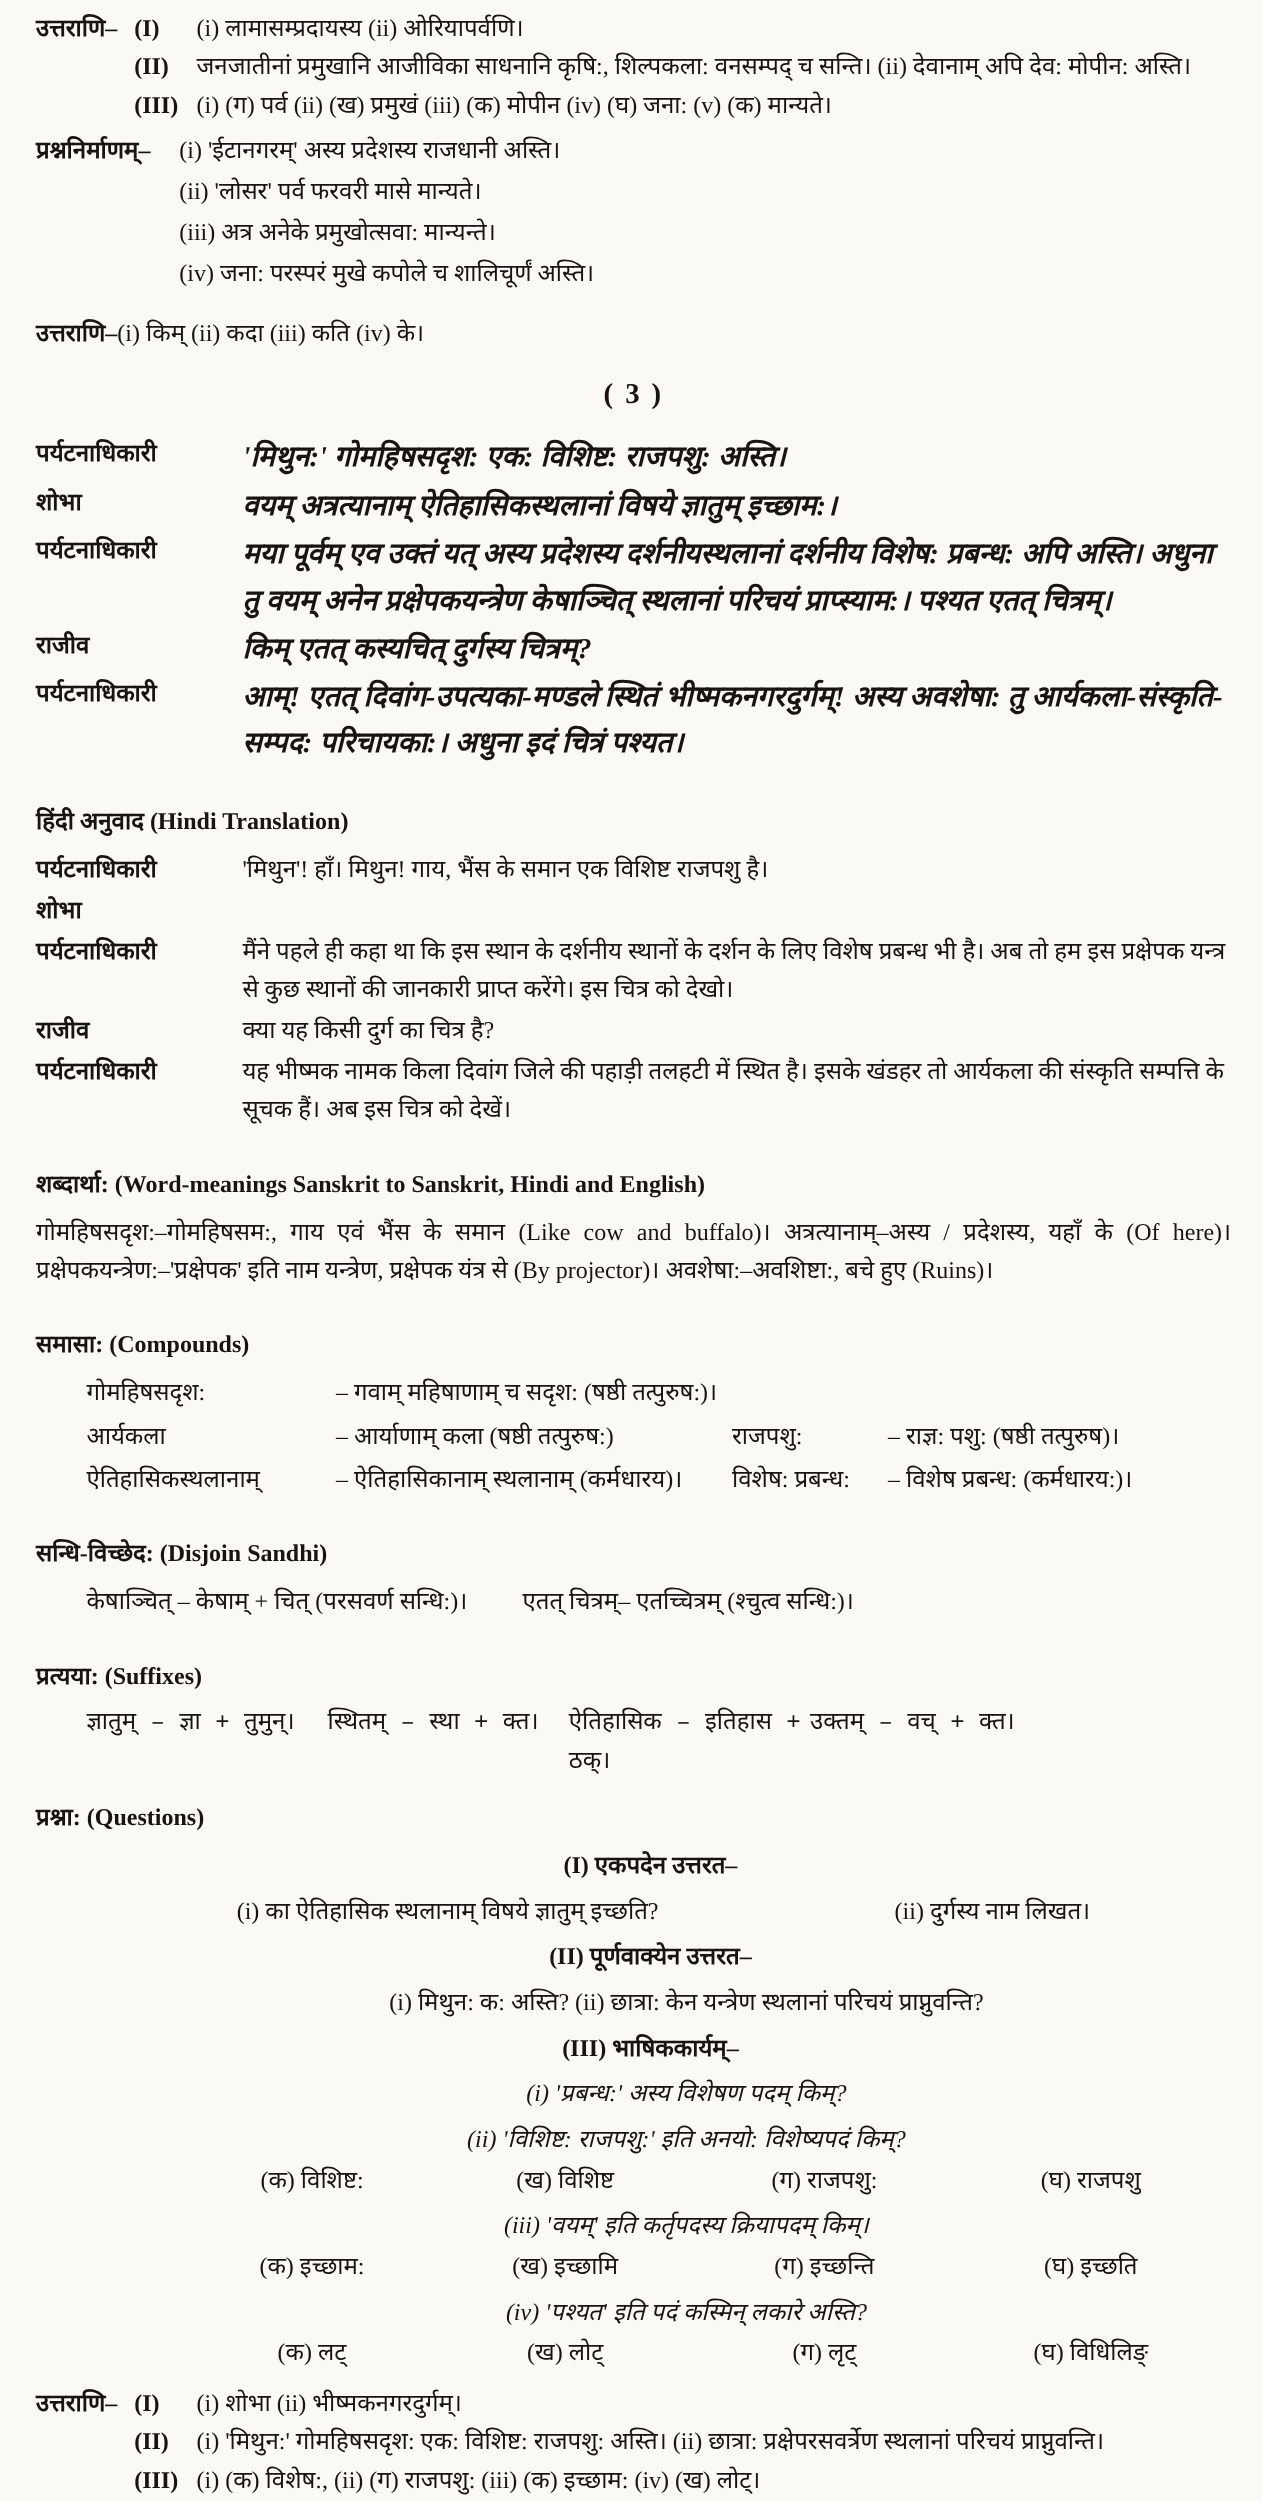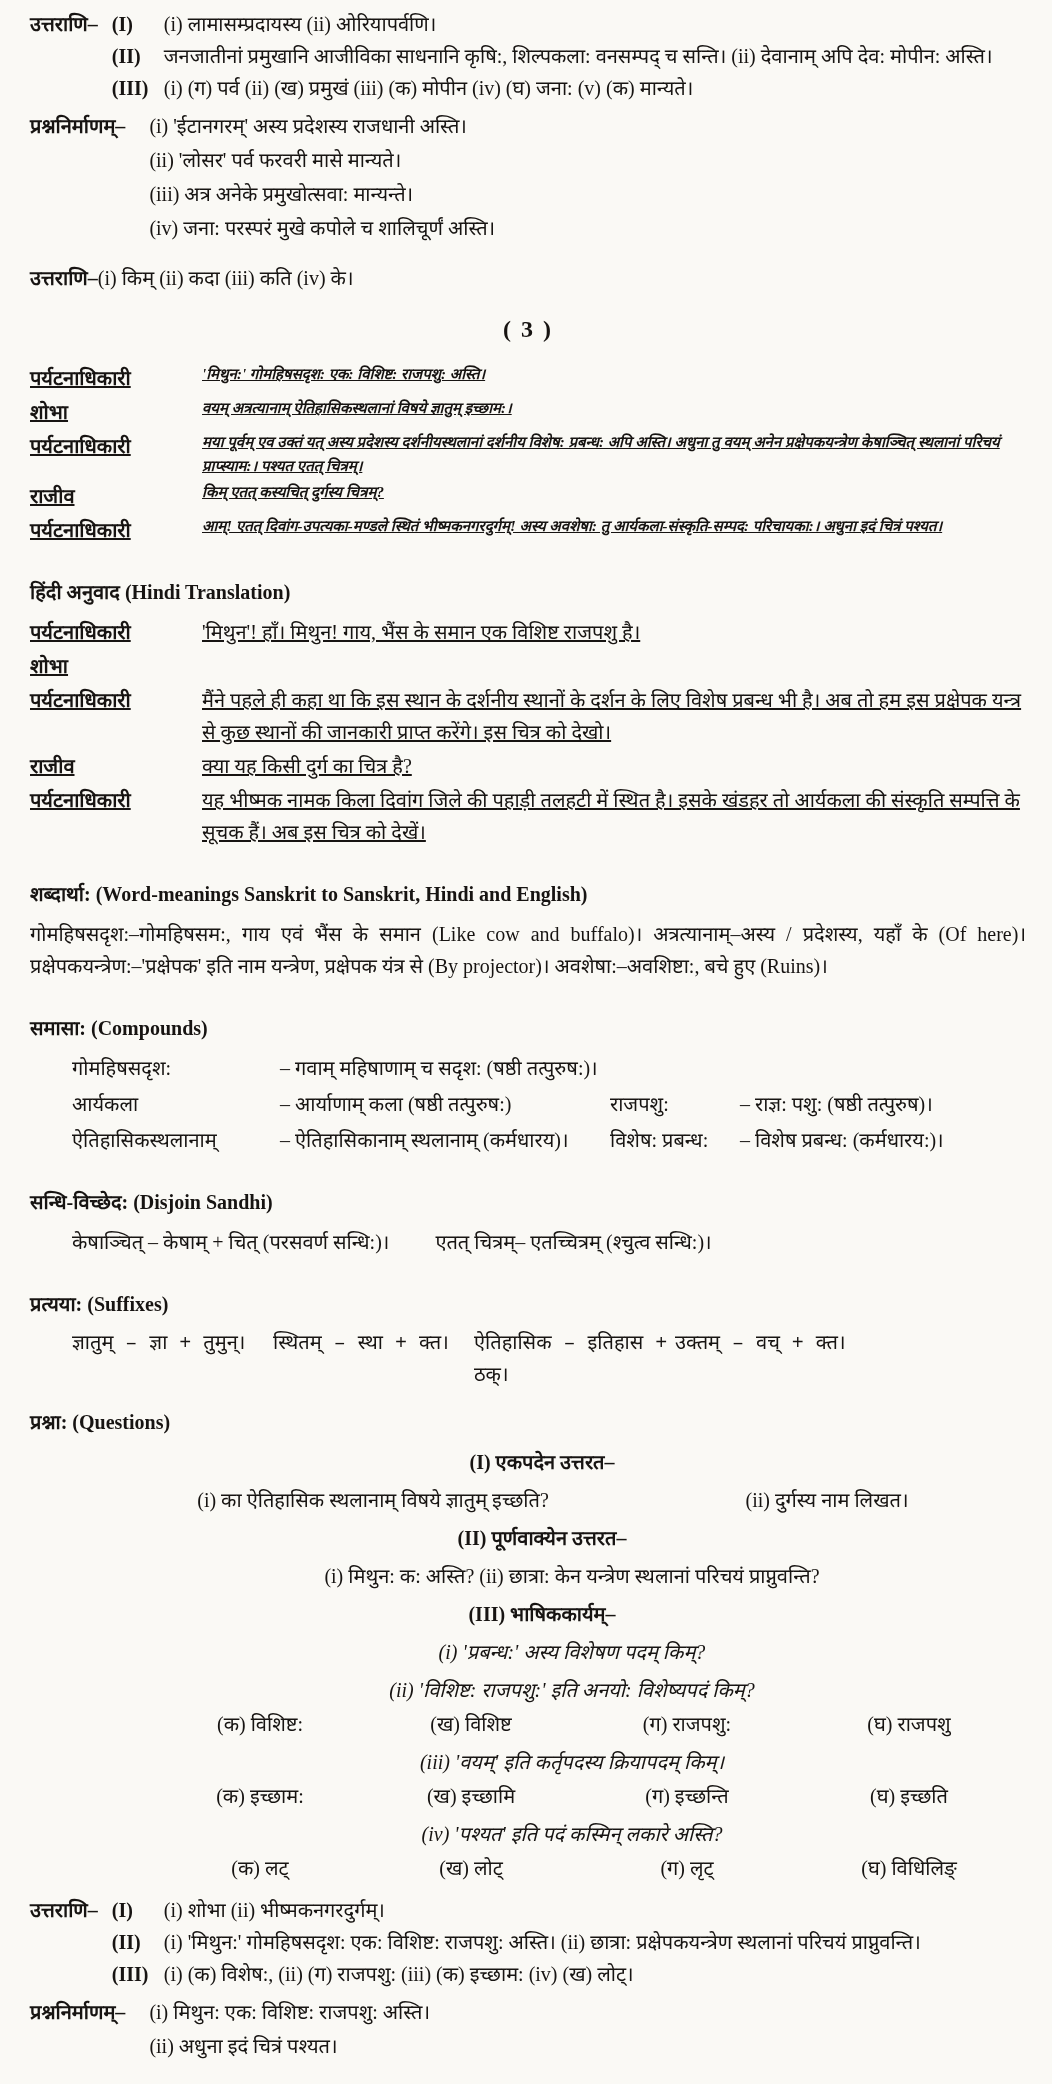"पर्यटनाधिकारी" .dlg-row { text-decoration: underline -> none }
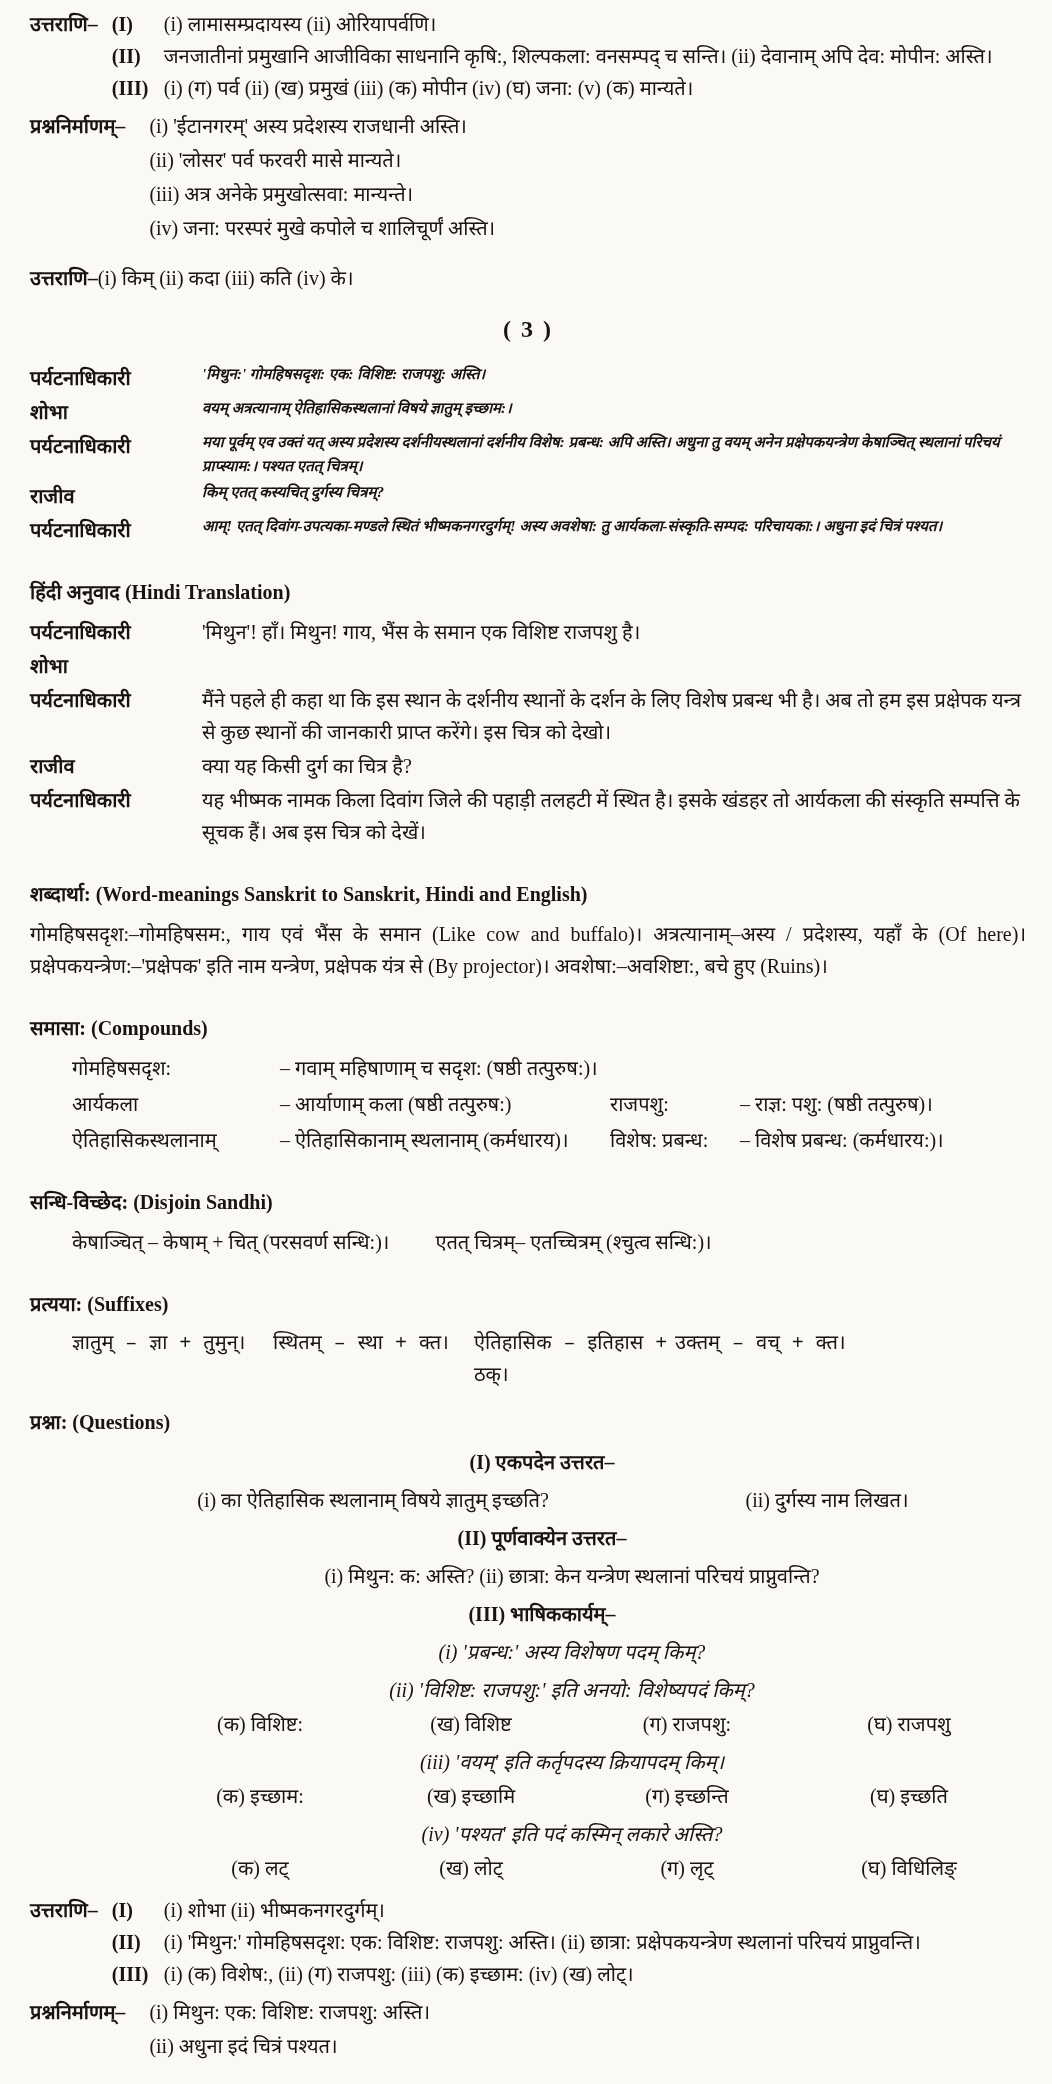"'मिथुन:' गोमहिषसदृश: एक: विशिष्ट:" .sanskrit .dlg-text { font-size: 15px -> 24px }
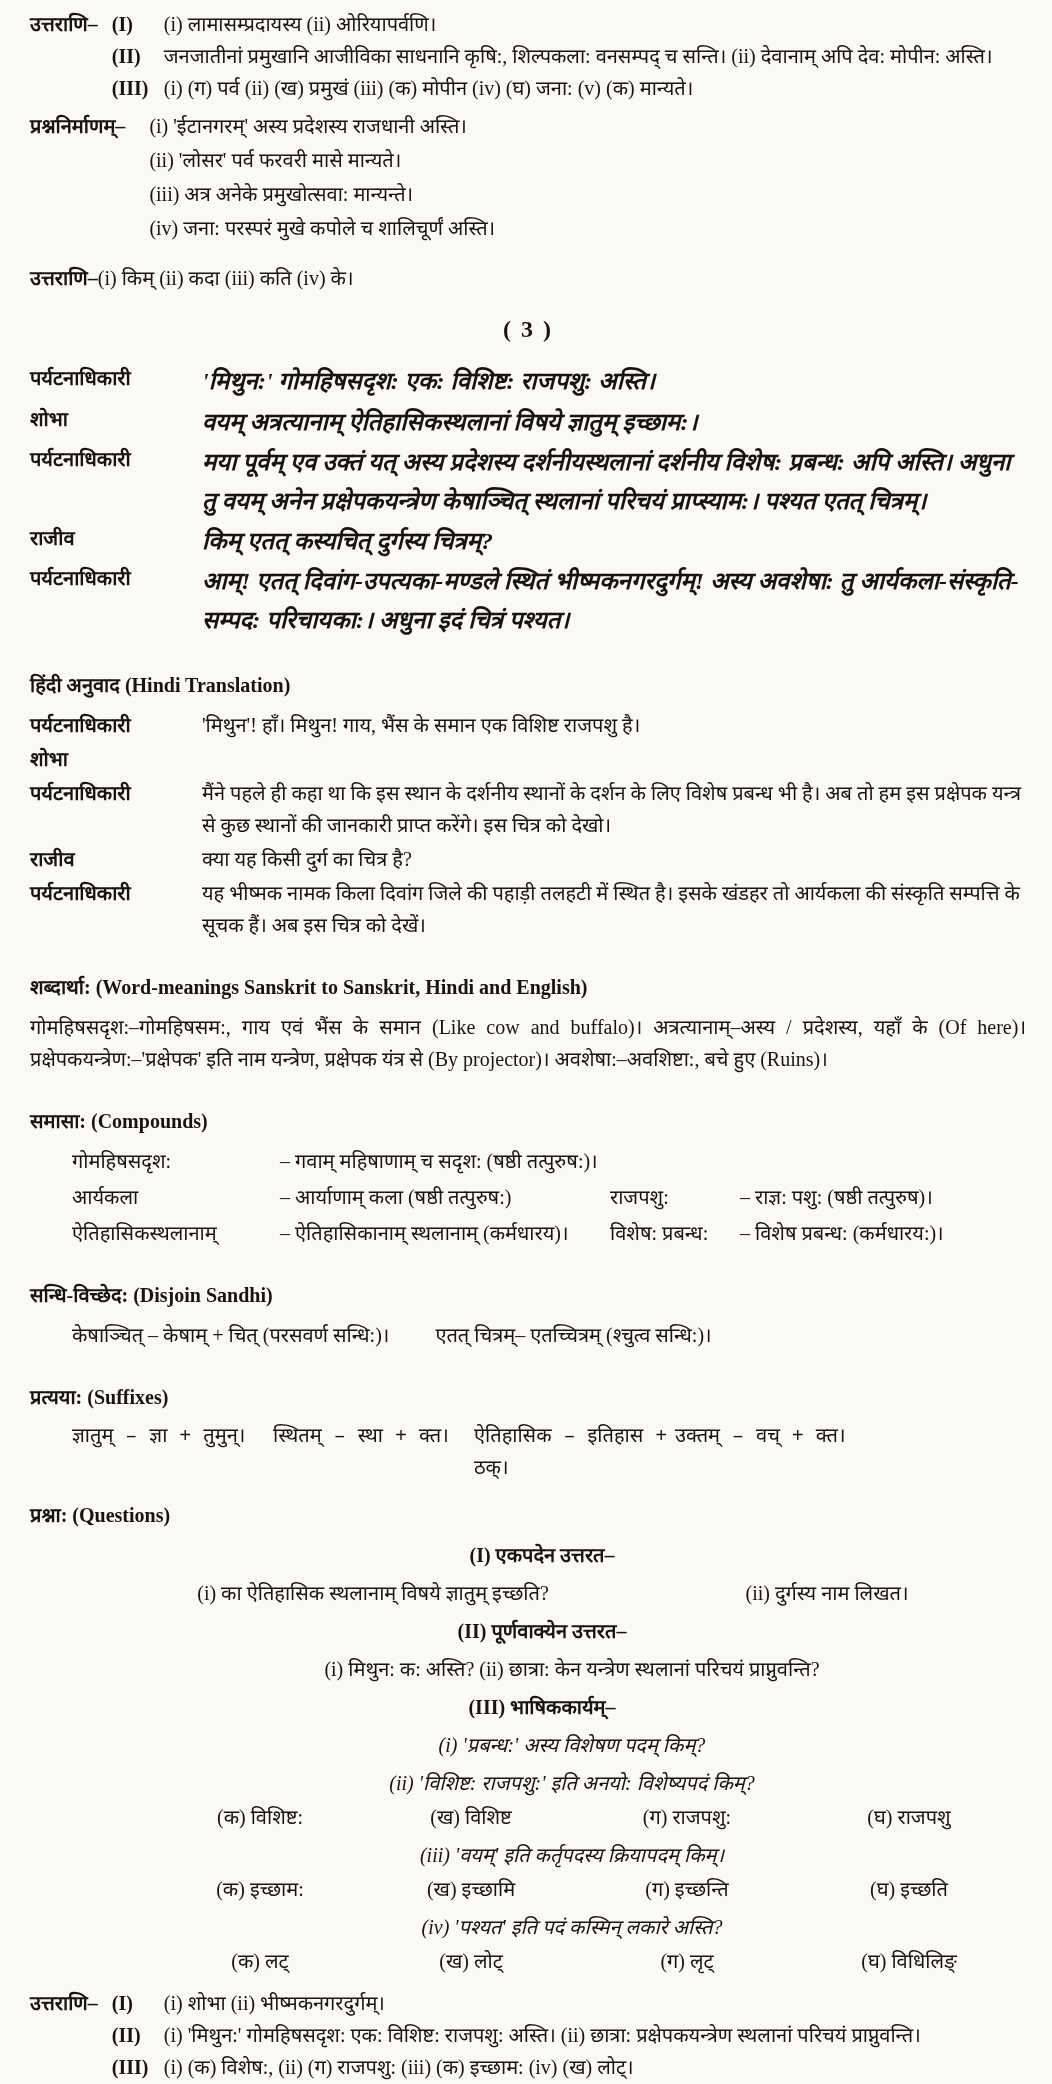"(i) 'मिथुन:' गोमहिषसदृश: एक: विशिष्ट:" div.ans-text { text: प्रक्षेपकयन्त्रेण -> प्रक्षेपरसवर्त्रेण }
